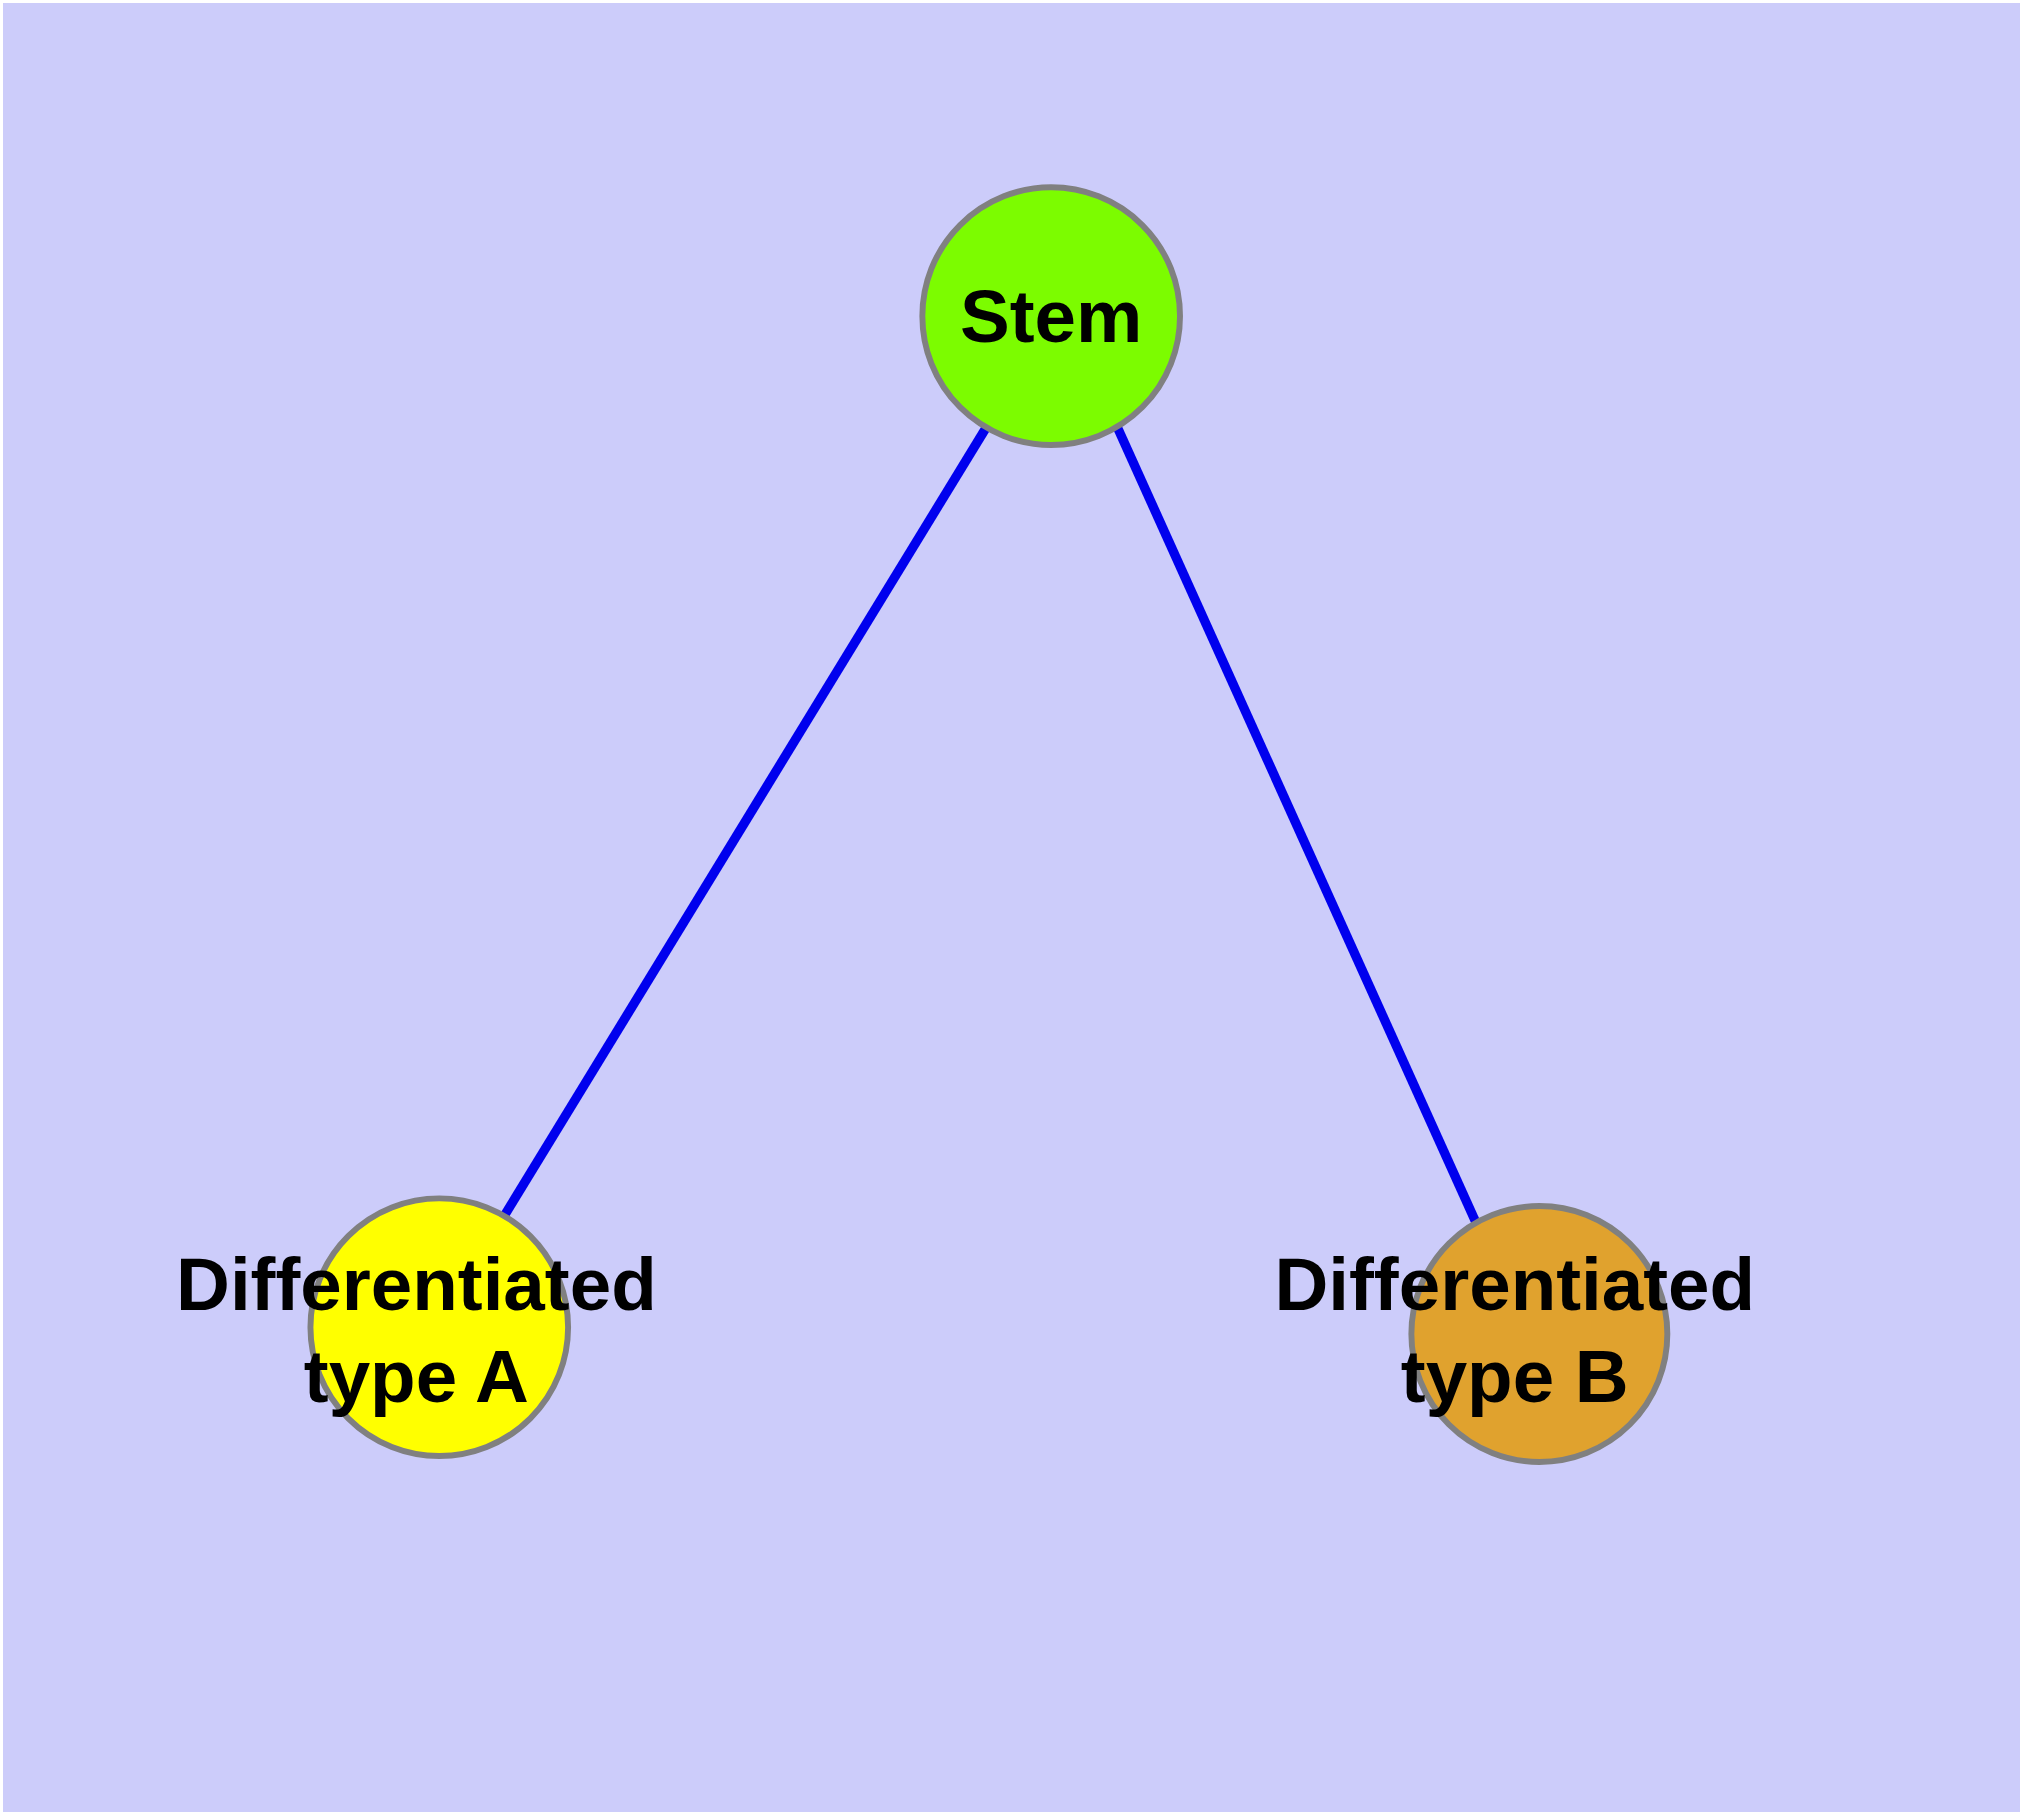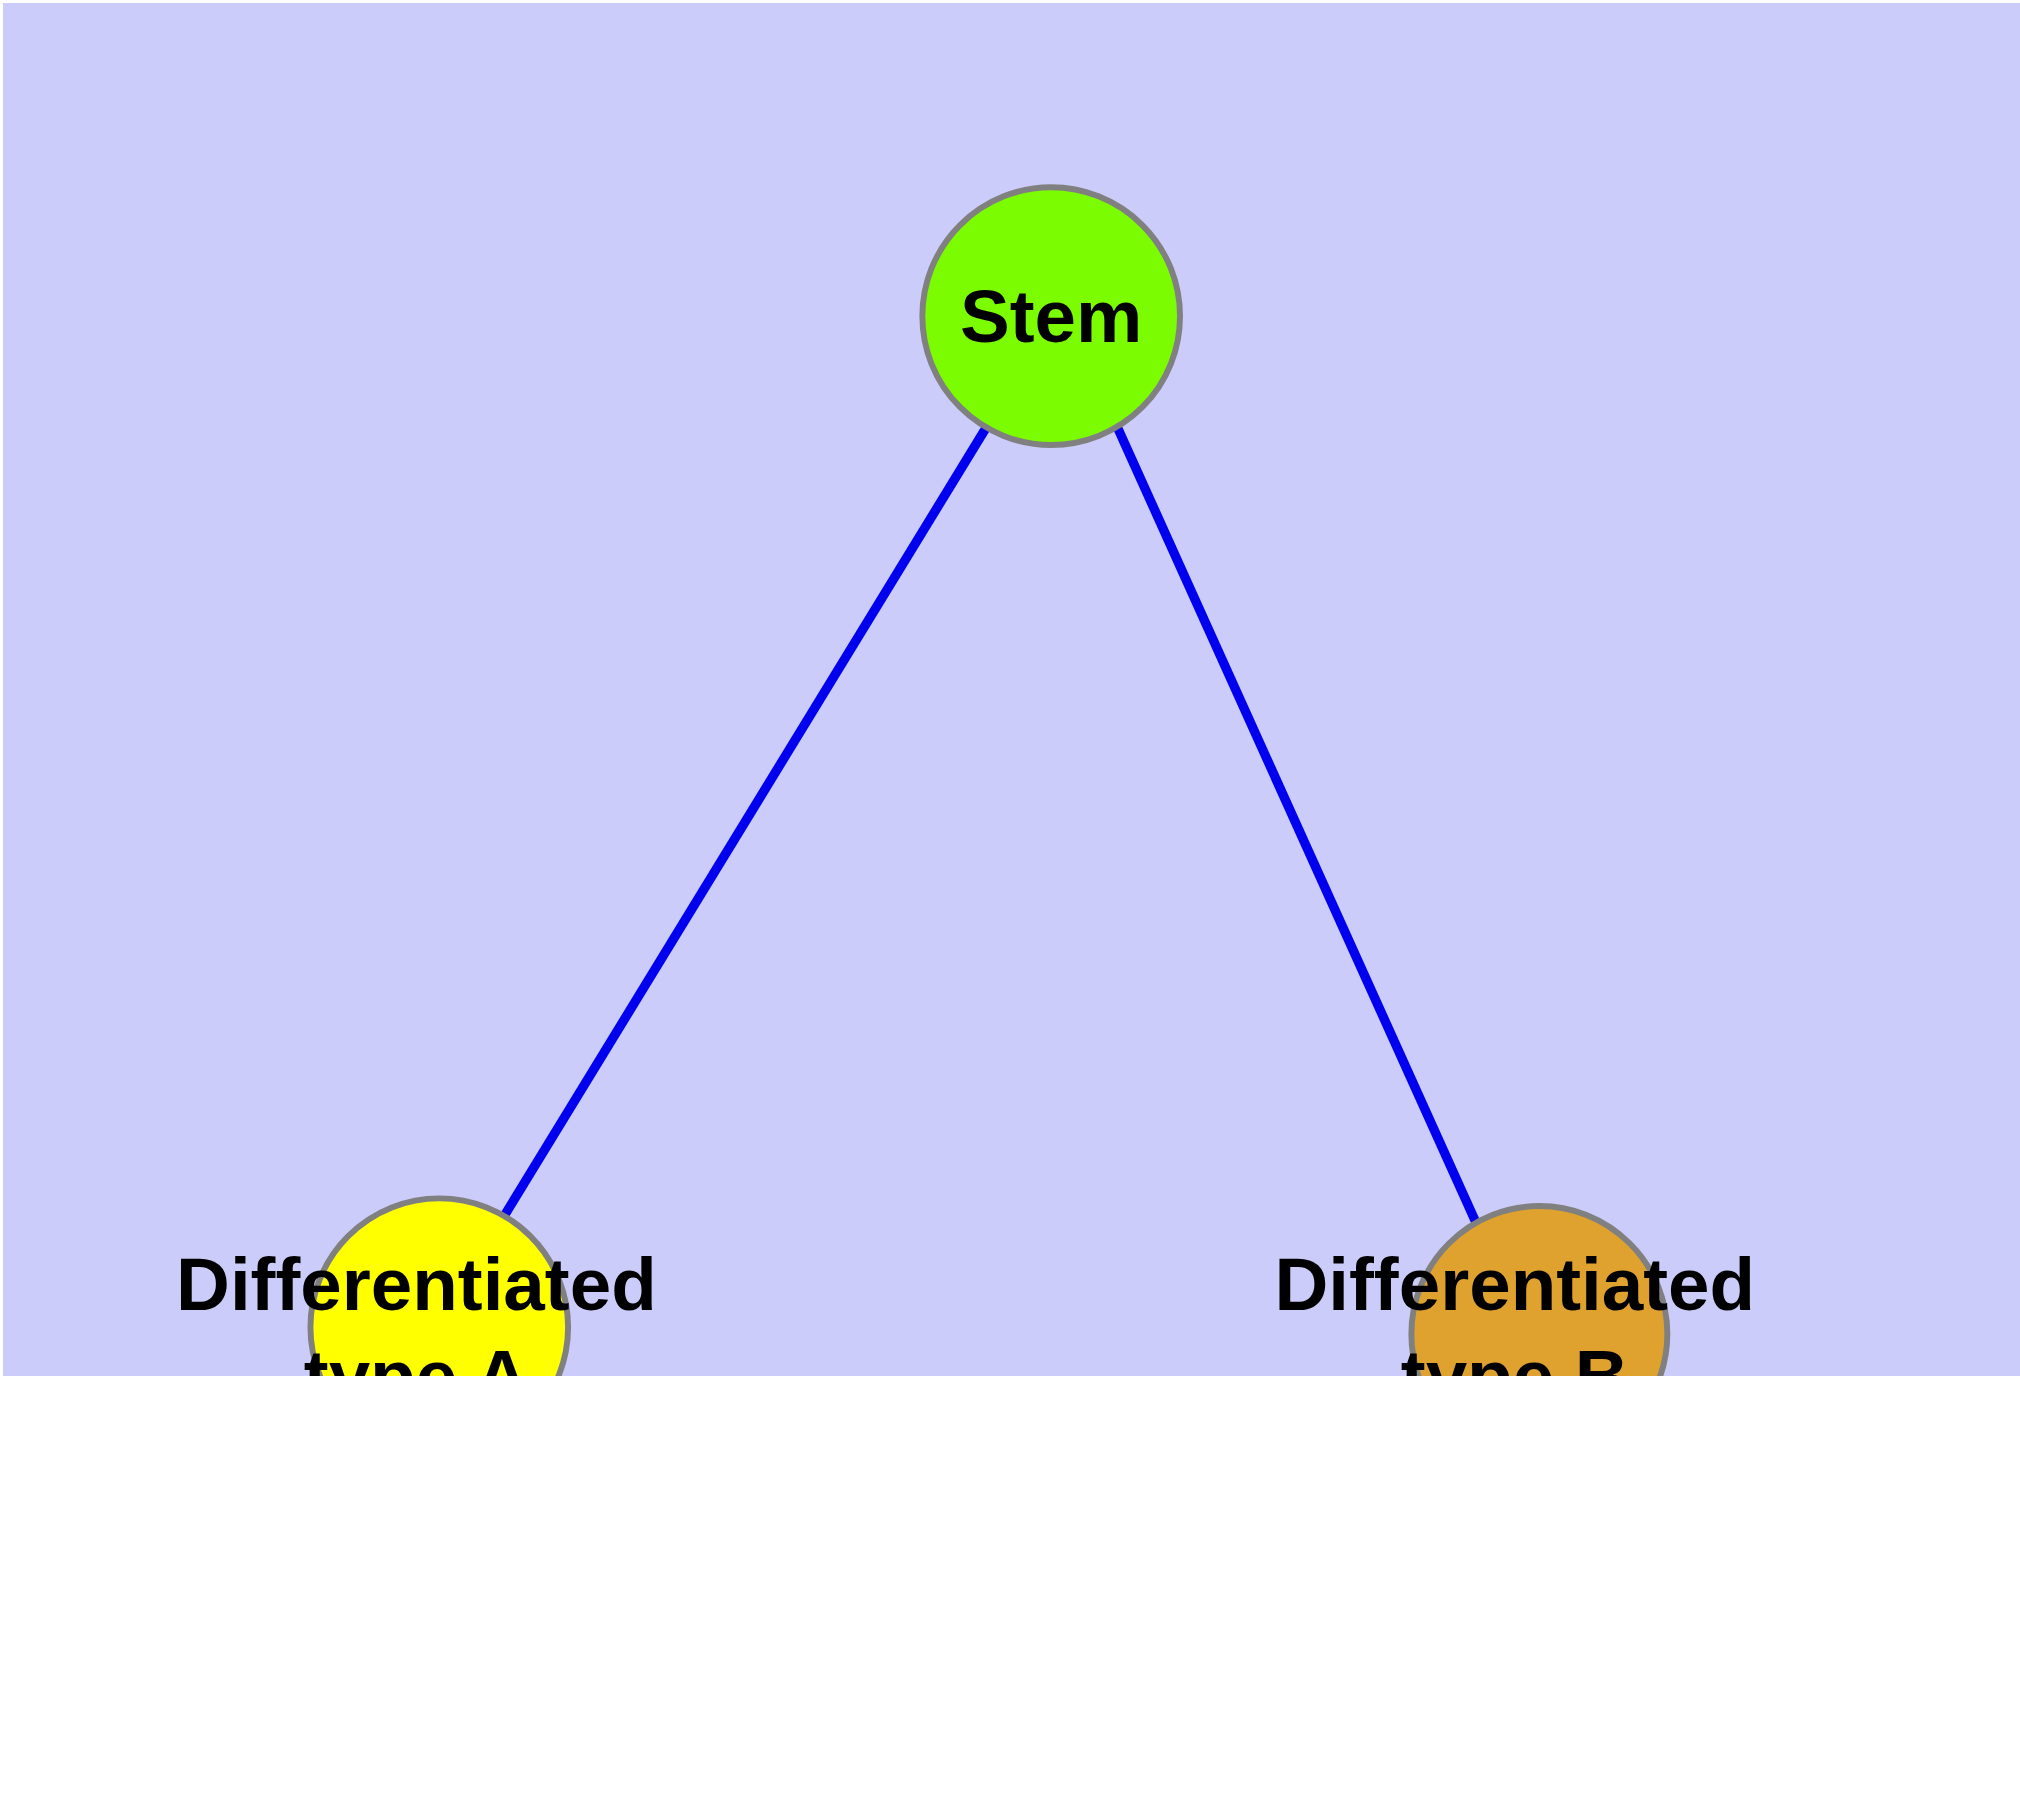"Stem" #canvas { height: 1376px -> 1812px }
